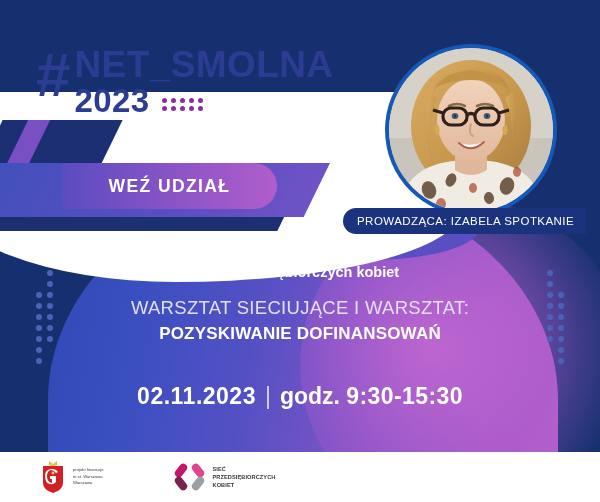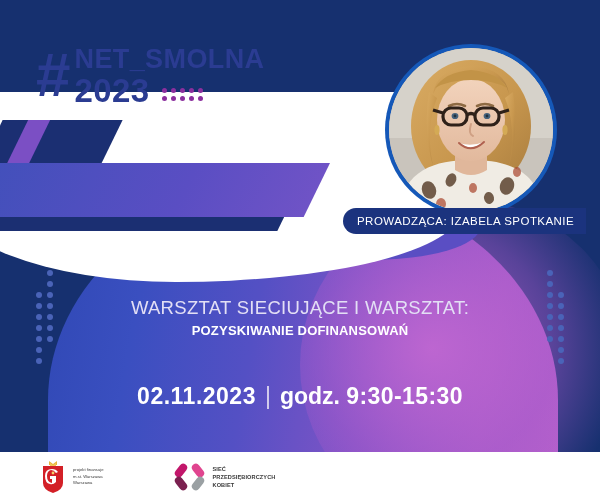"NET_SMOLNA" .title-main { font-size: 27px -> 37px }
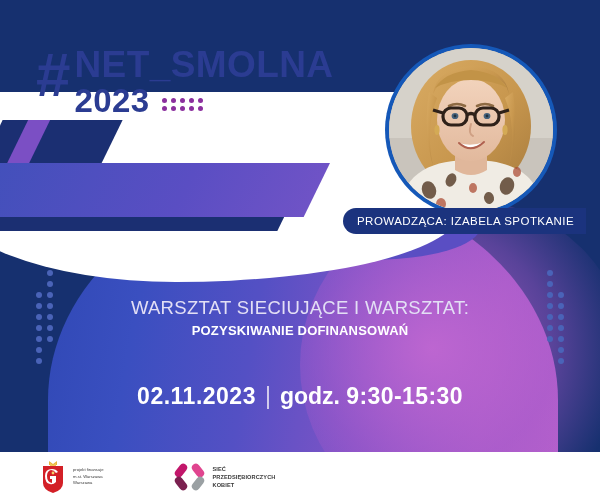"WEŹ UDZIAŁ" div.cta-pill { html: none -> <div> <span>WEŹ UDZIAŁ</span> </div> }
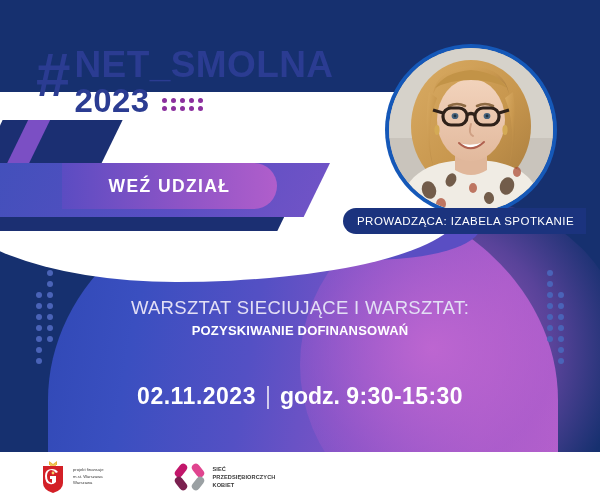"dla przedsiębiorczych kobiet" div { html: none -> <div>dla przedsiębiorczych kobiet</div> }
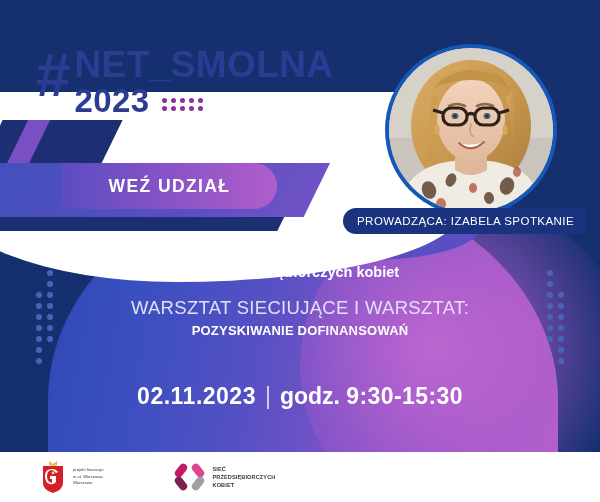"POZYSKIWANIE DOFINANSOWAŃ" .headline-bottom { font-size: 13px -> 17px }
